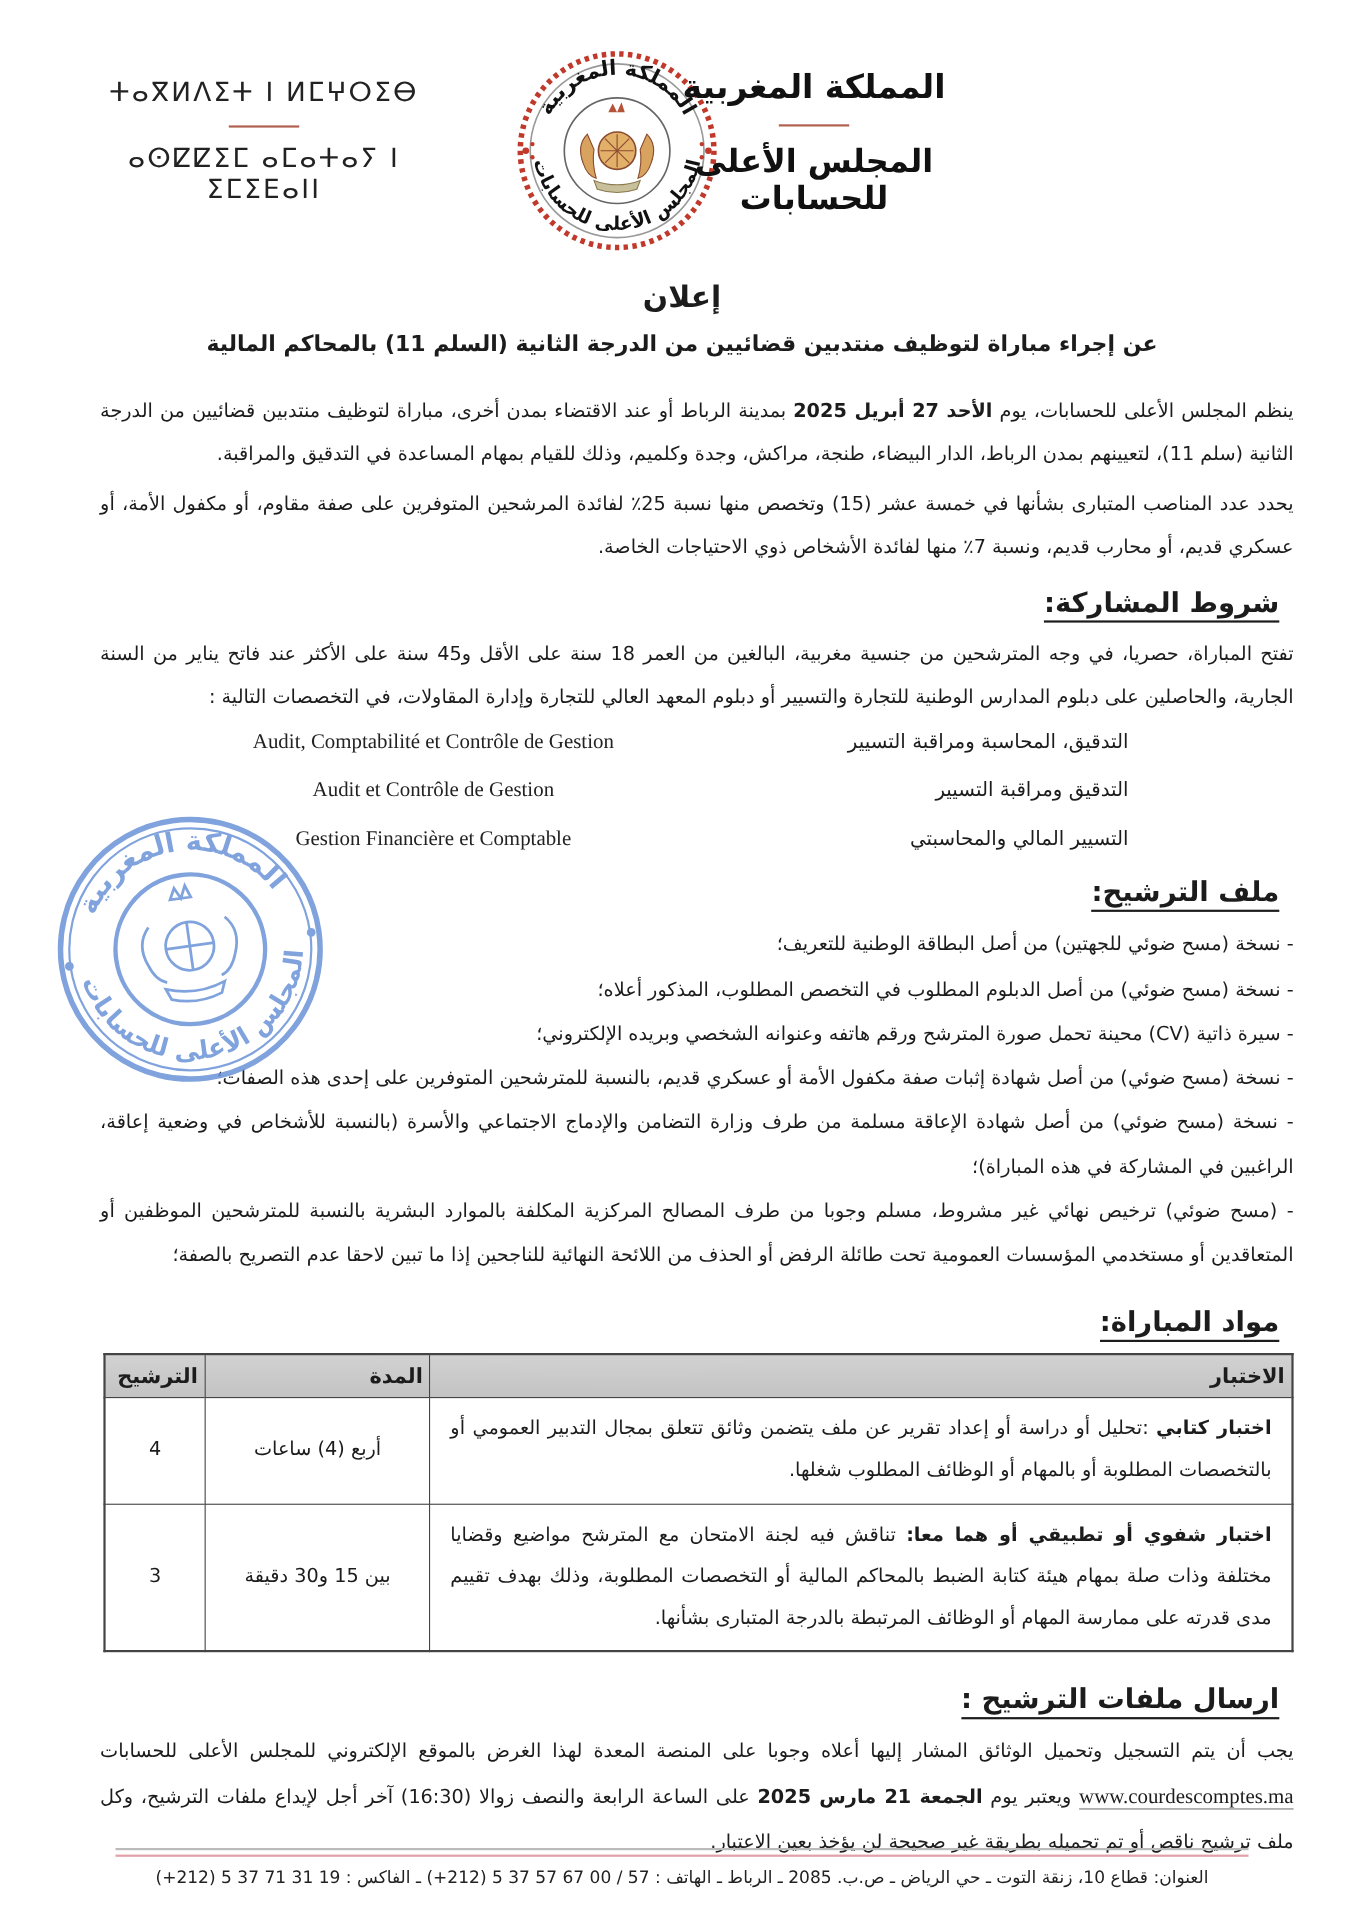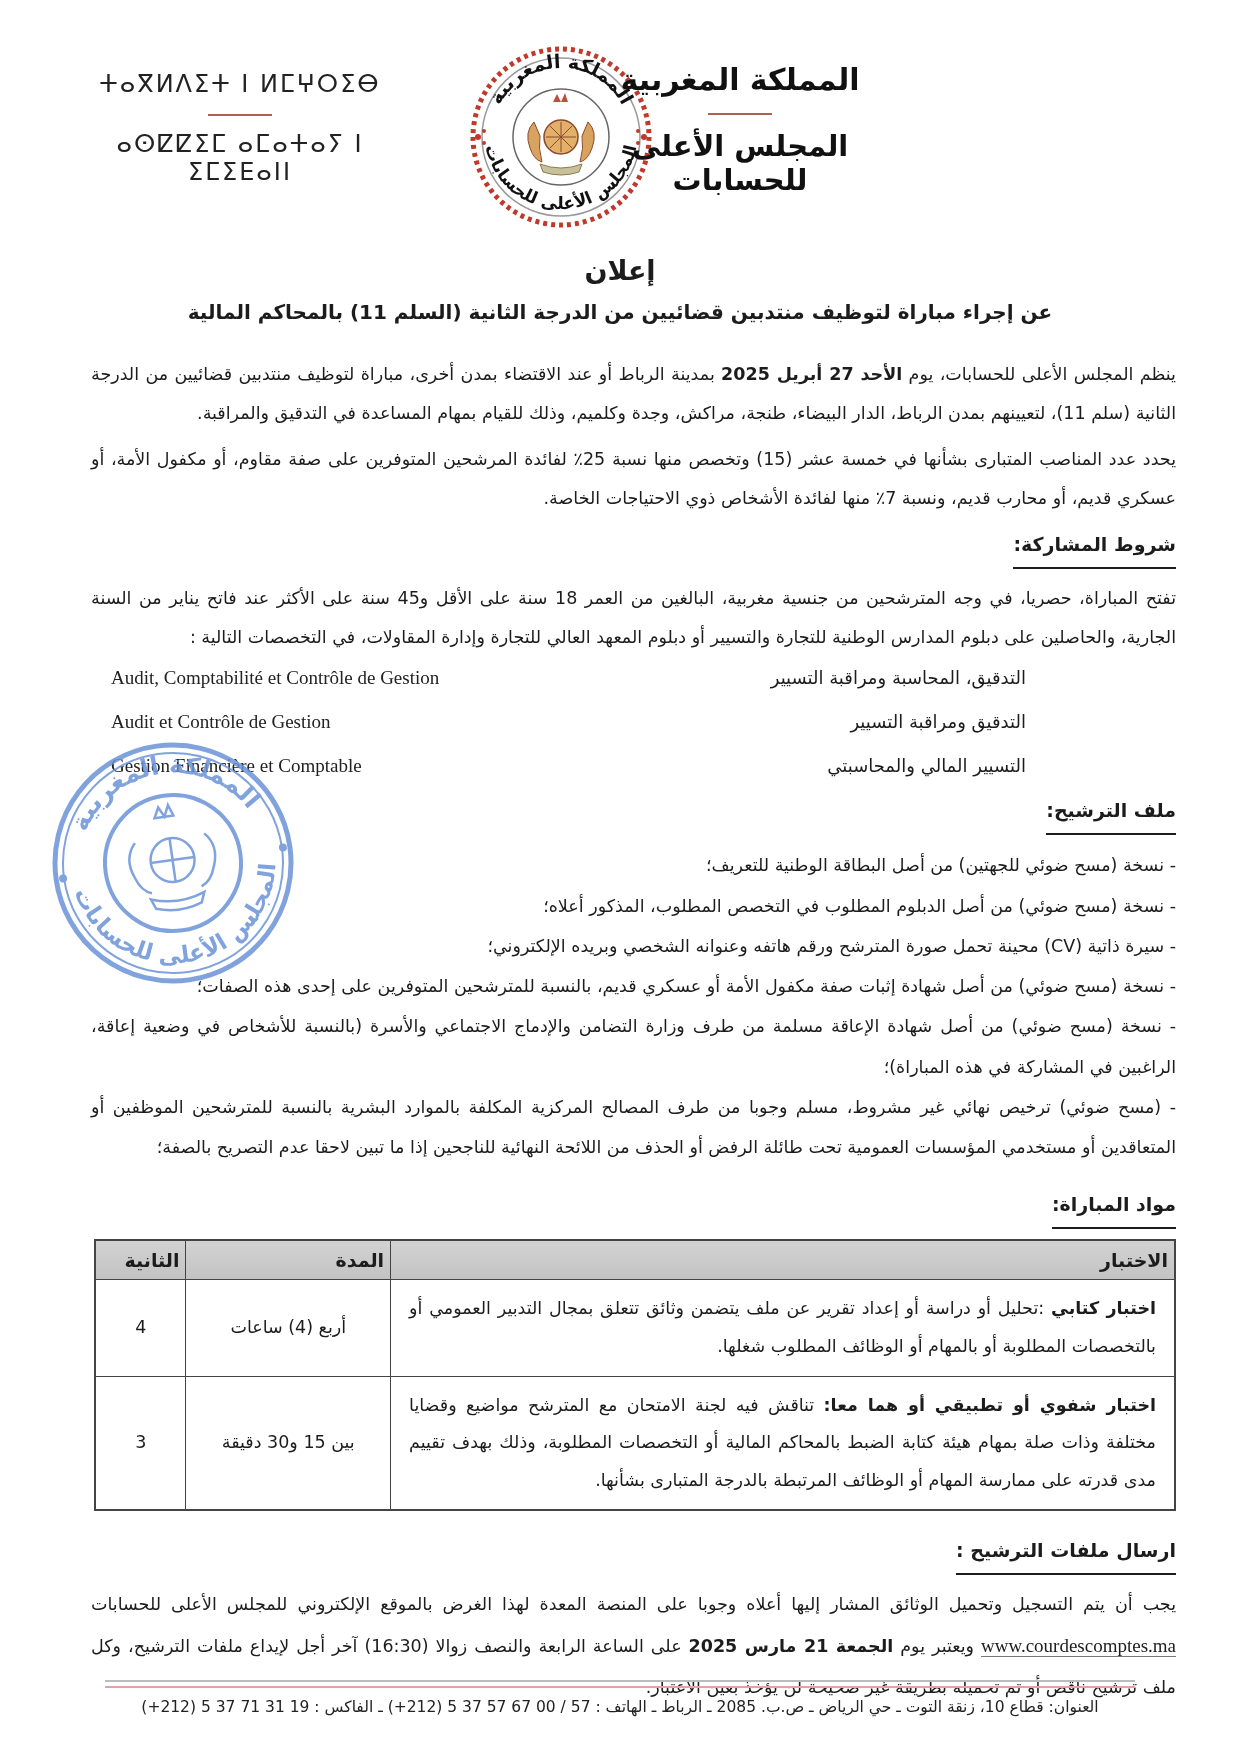"شروط المشاركة:" .section-heading { font-size: 19px -> 25px; margin: 14px 0 10px 0 -> 14px 13px 10px 0; padding-bottom: 12px -> 2px }
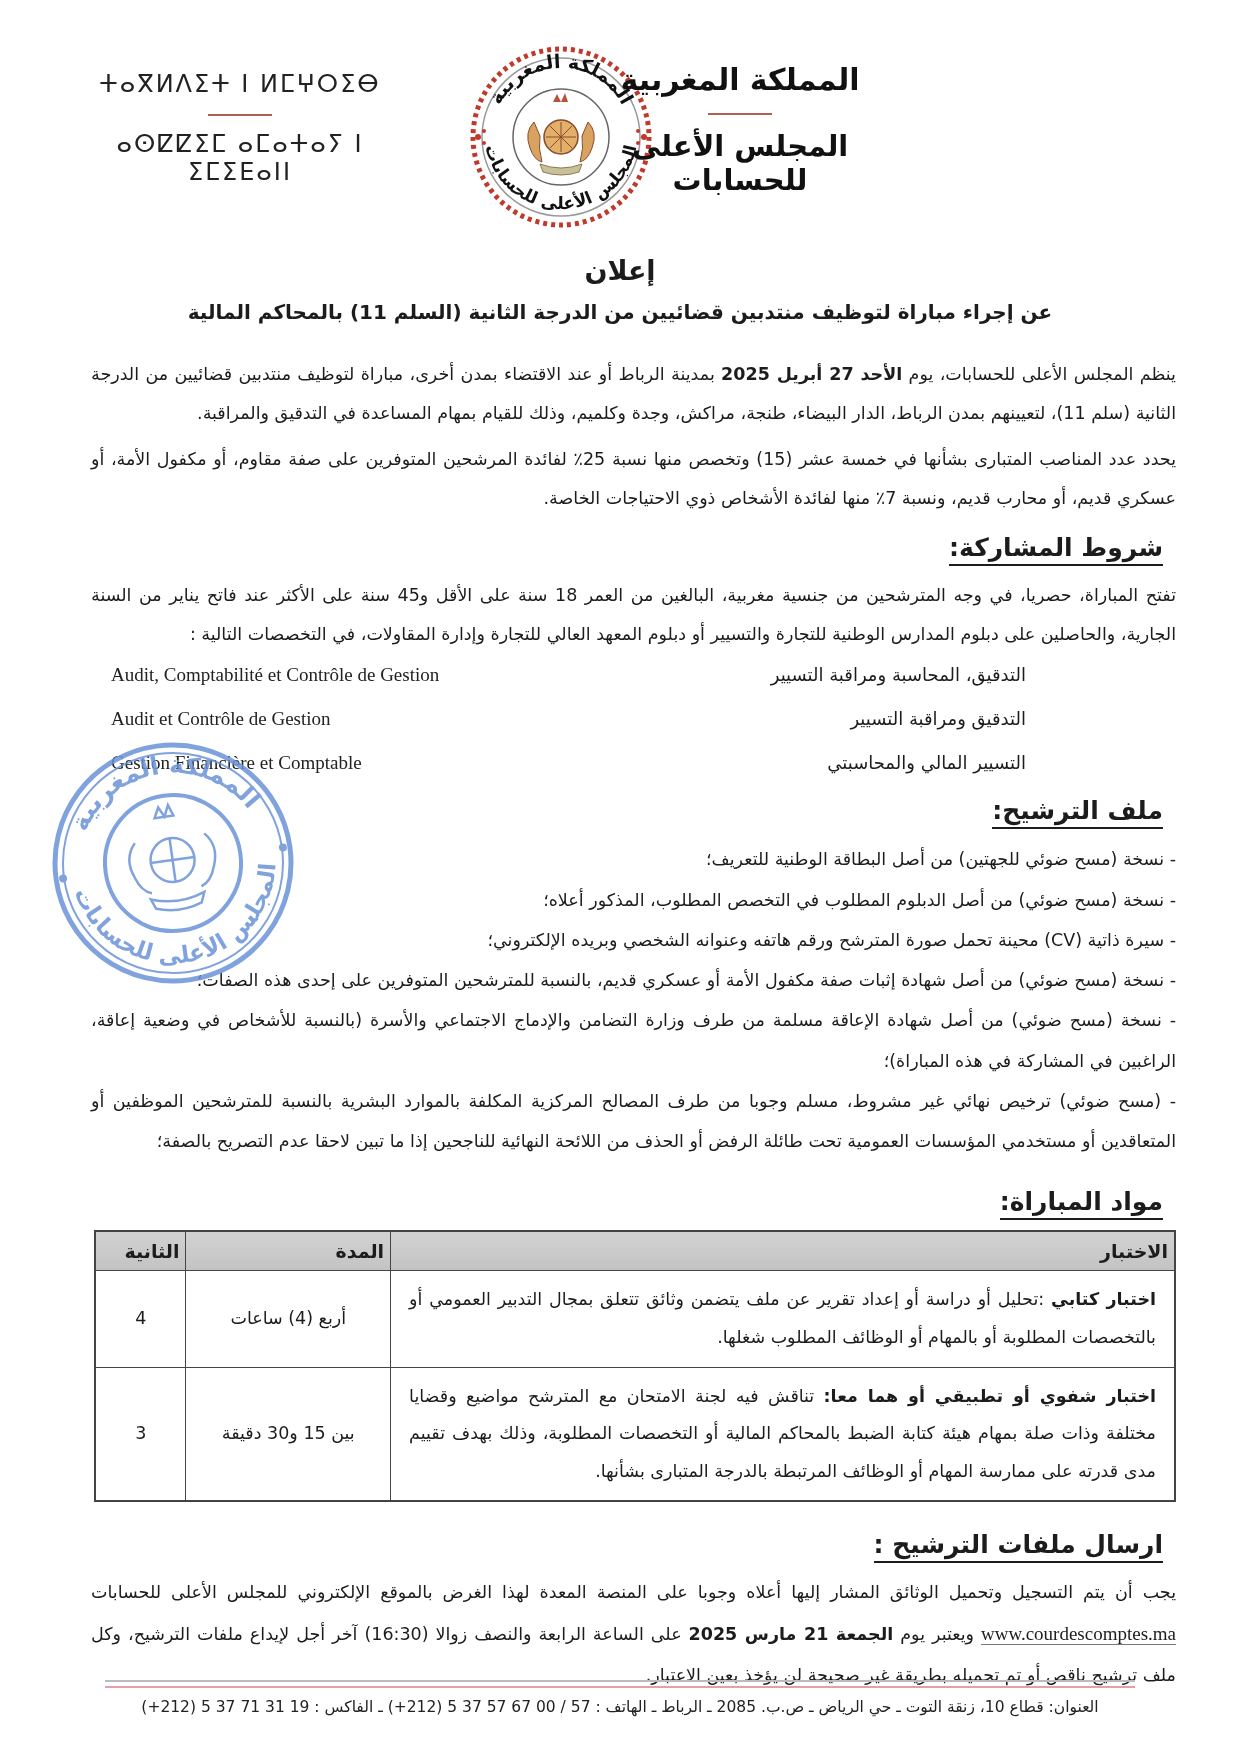"Audit, Comptabilité et Contrôle de" .spec-fr { text-align: left -> center }
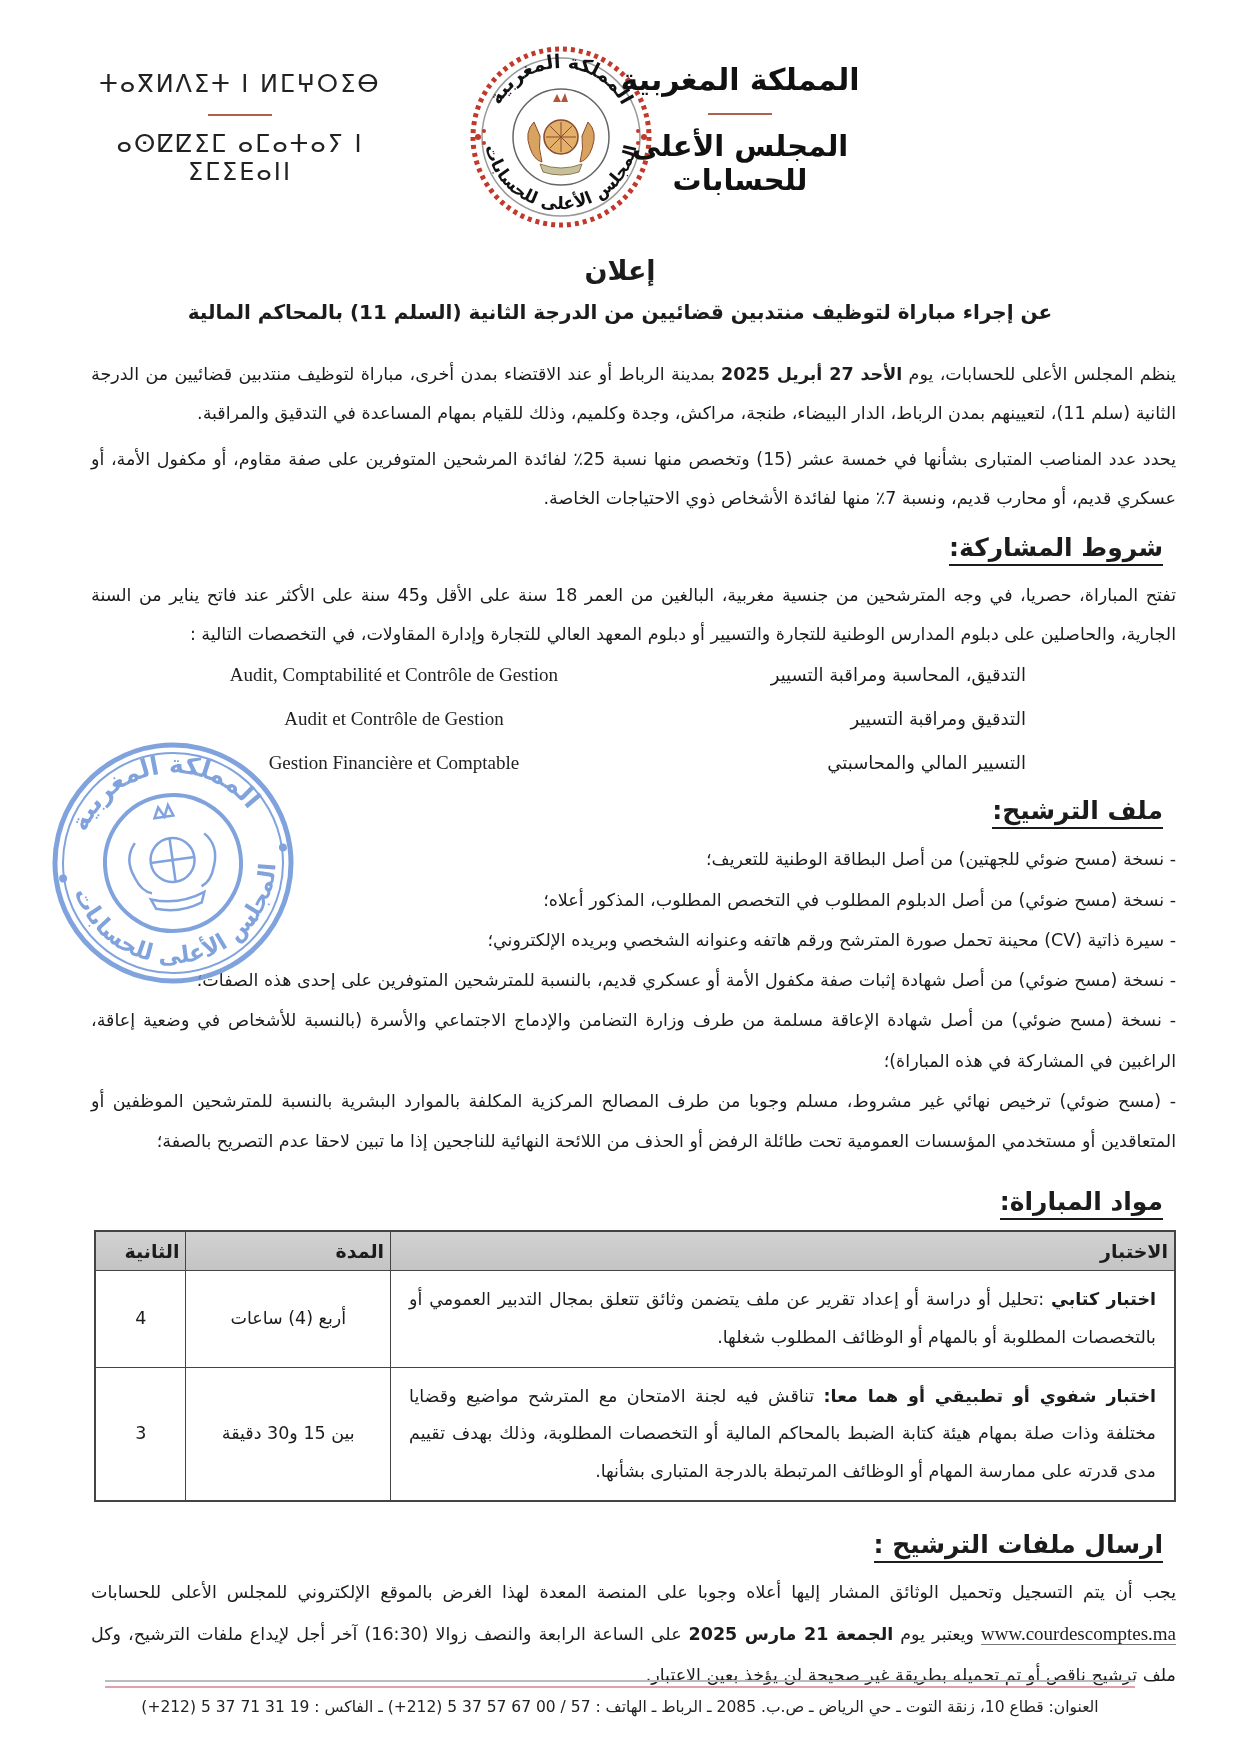"الثانية" th.col-coef { text: الثانية -> الترشيح }
